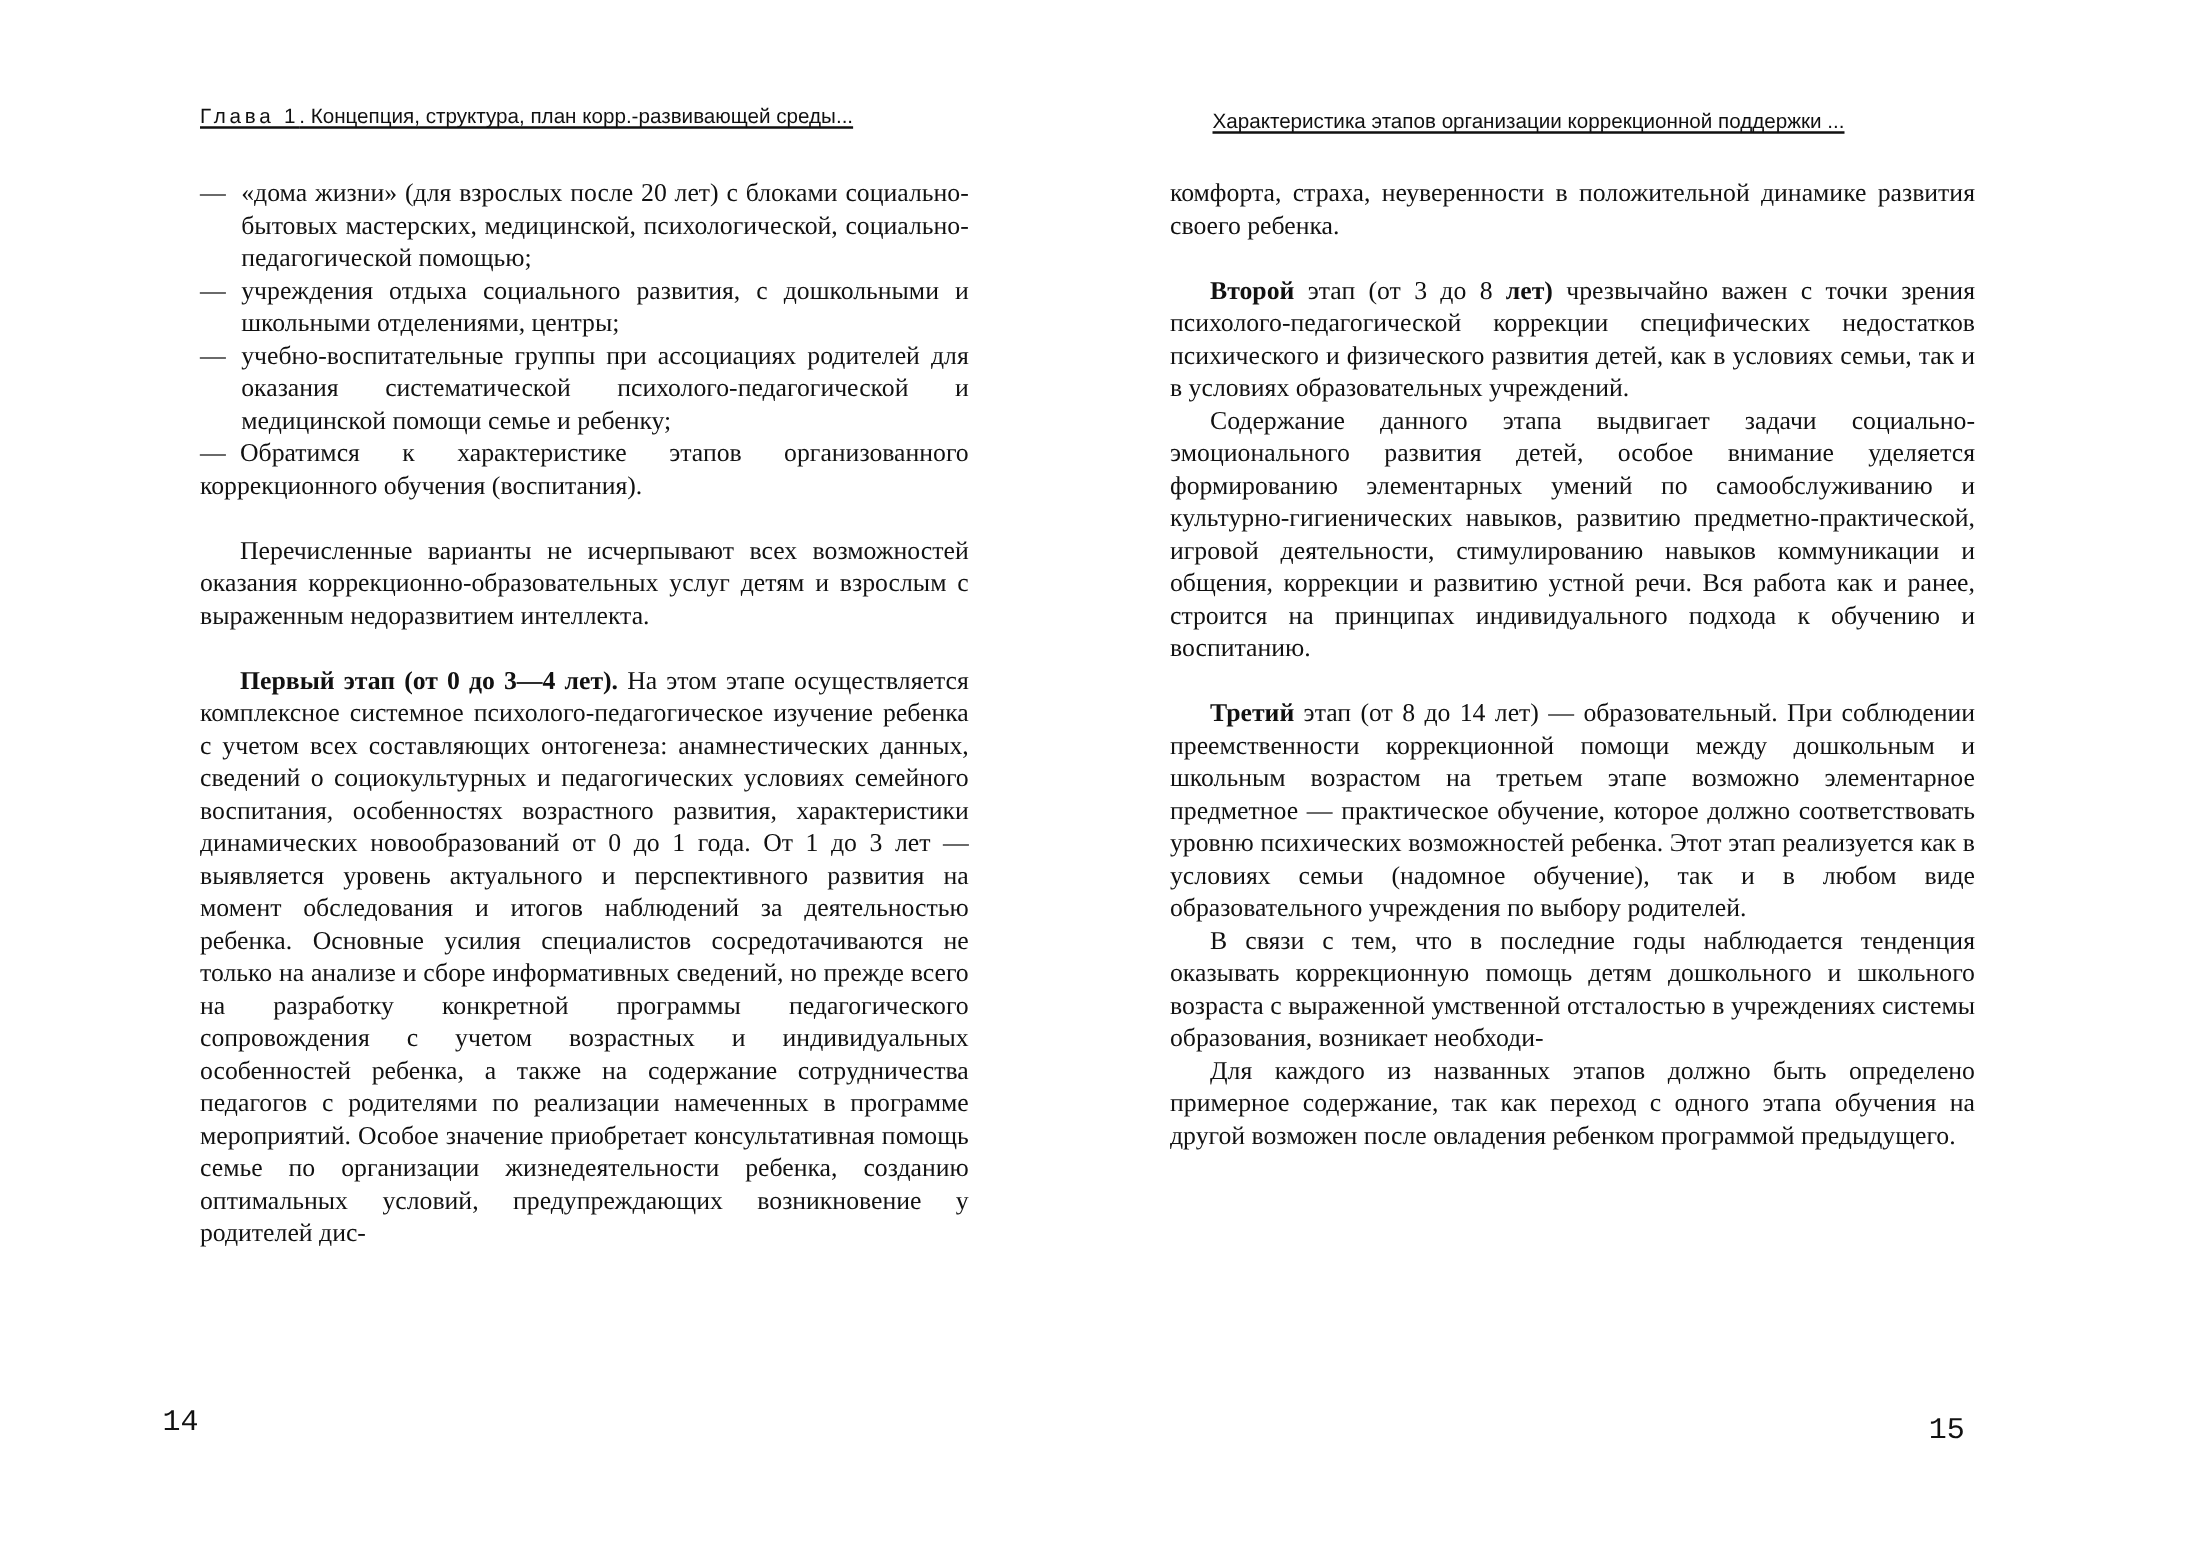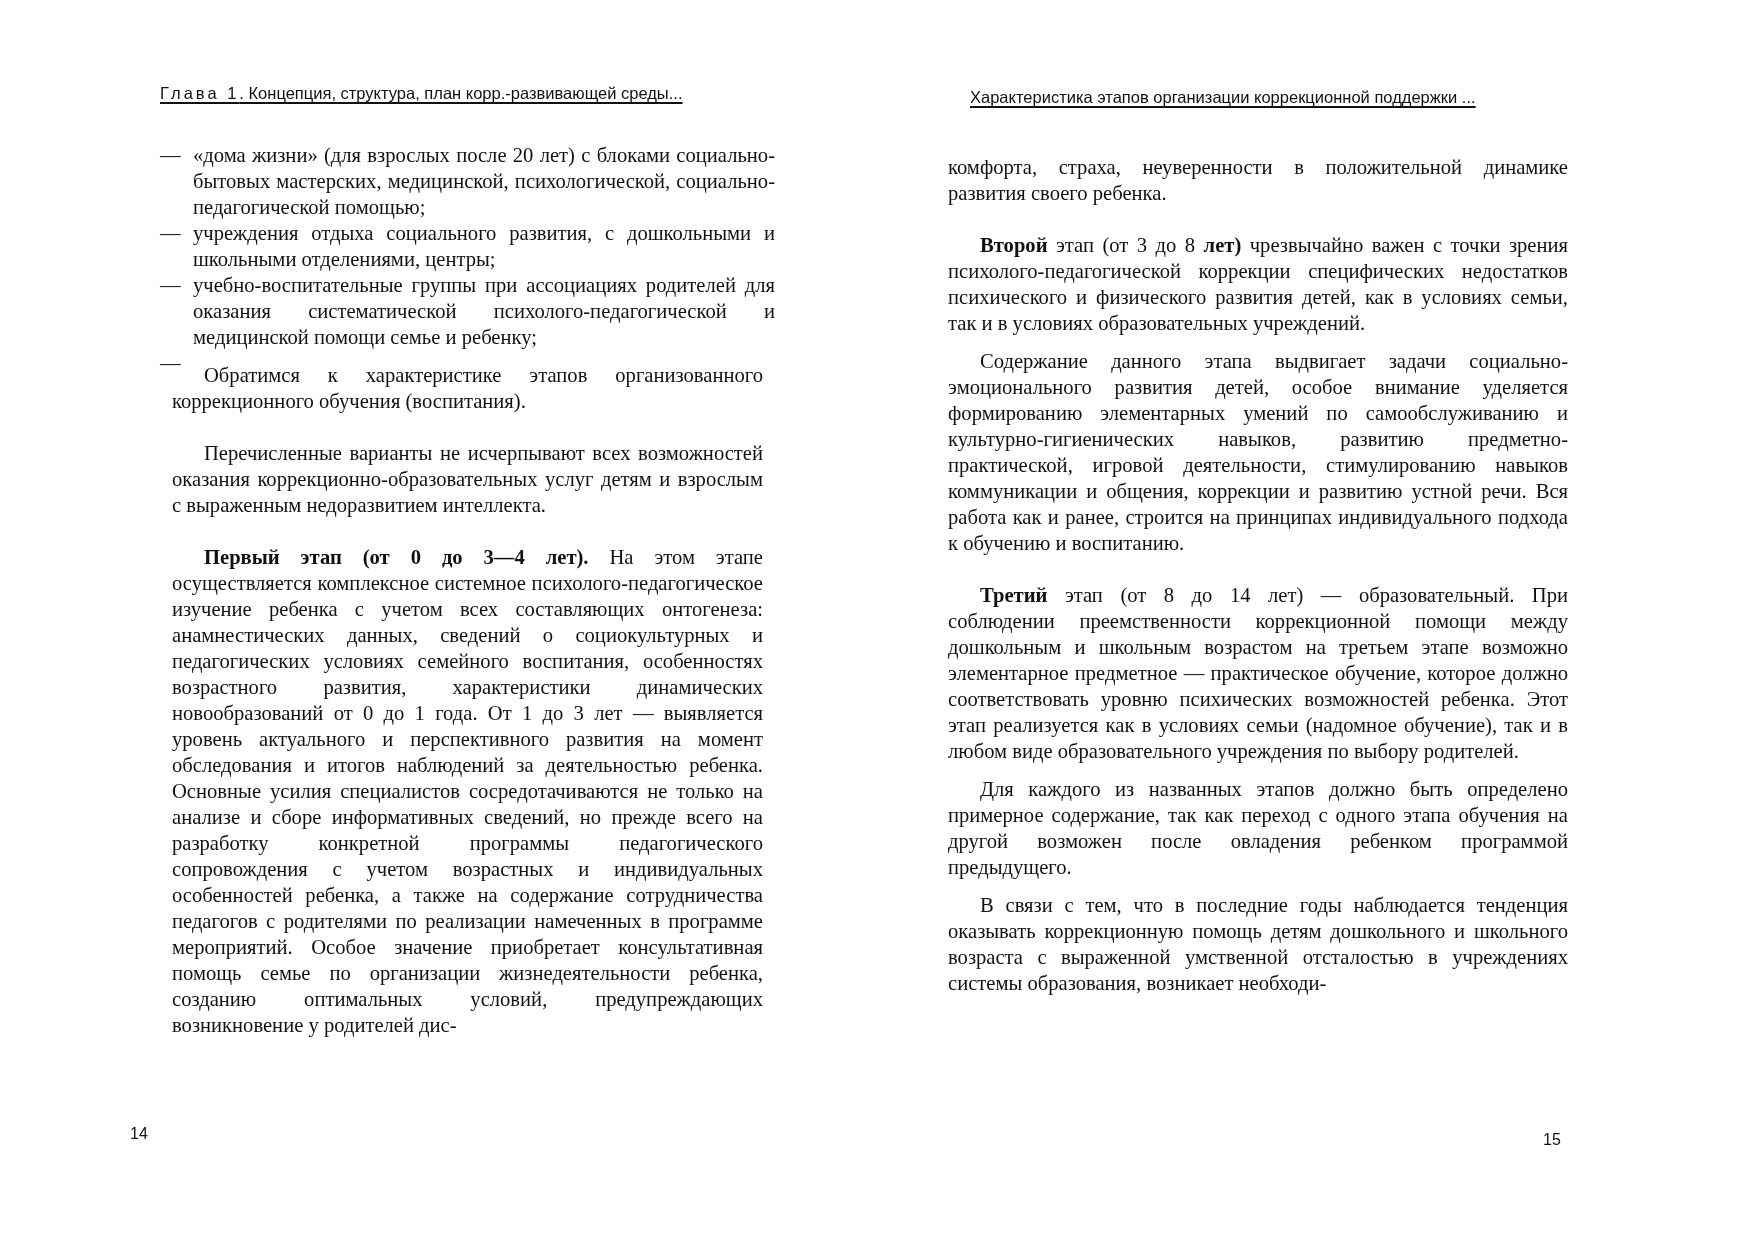"комфорта, страха, неуверенности в" .text p { margin: 12px -> 0 }
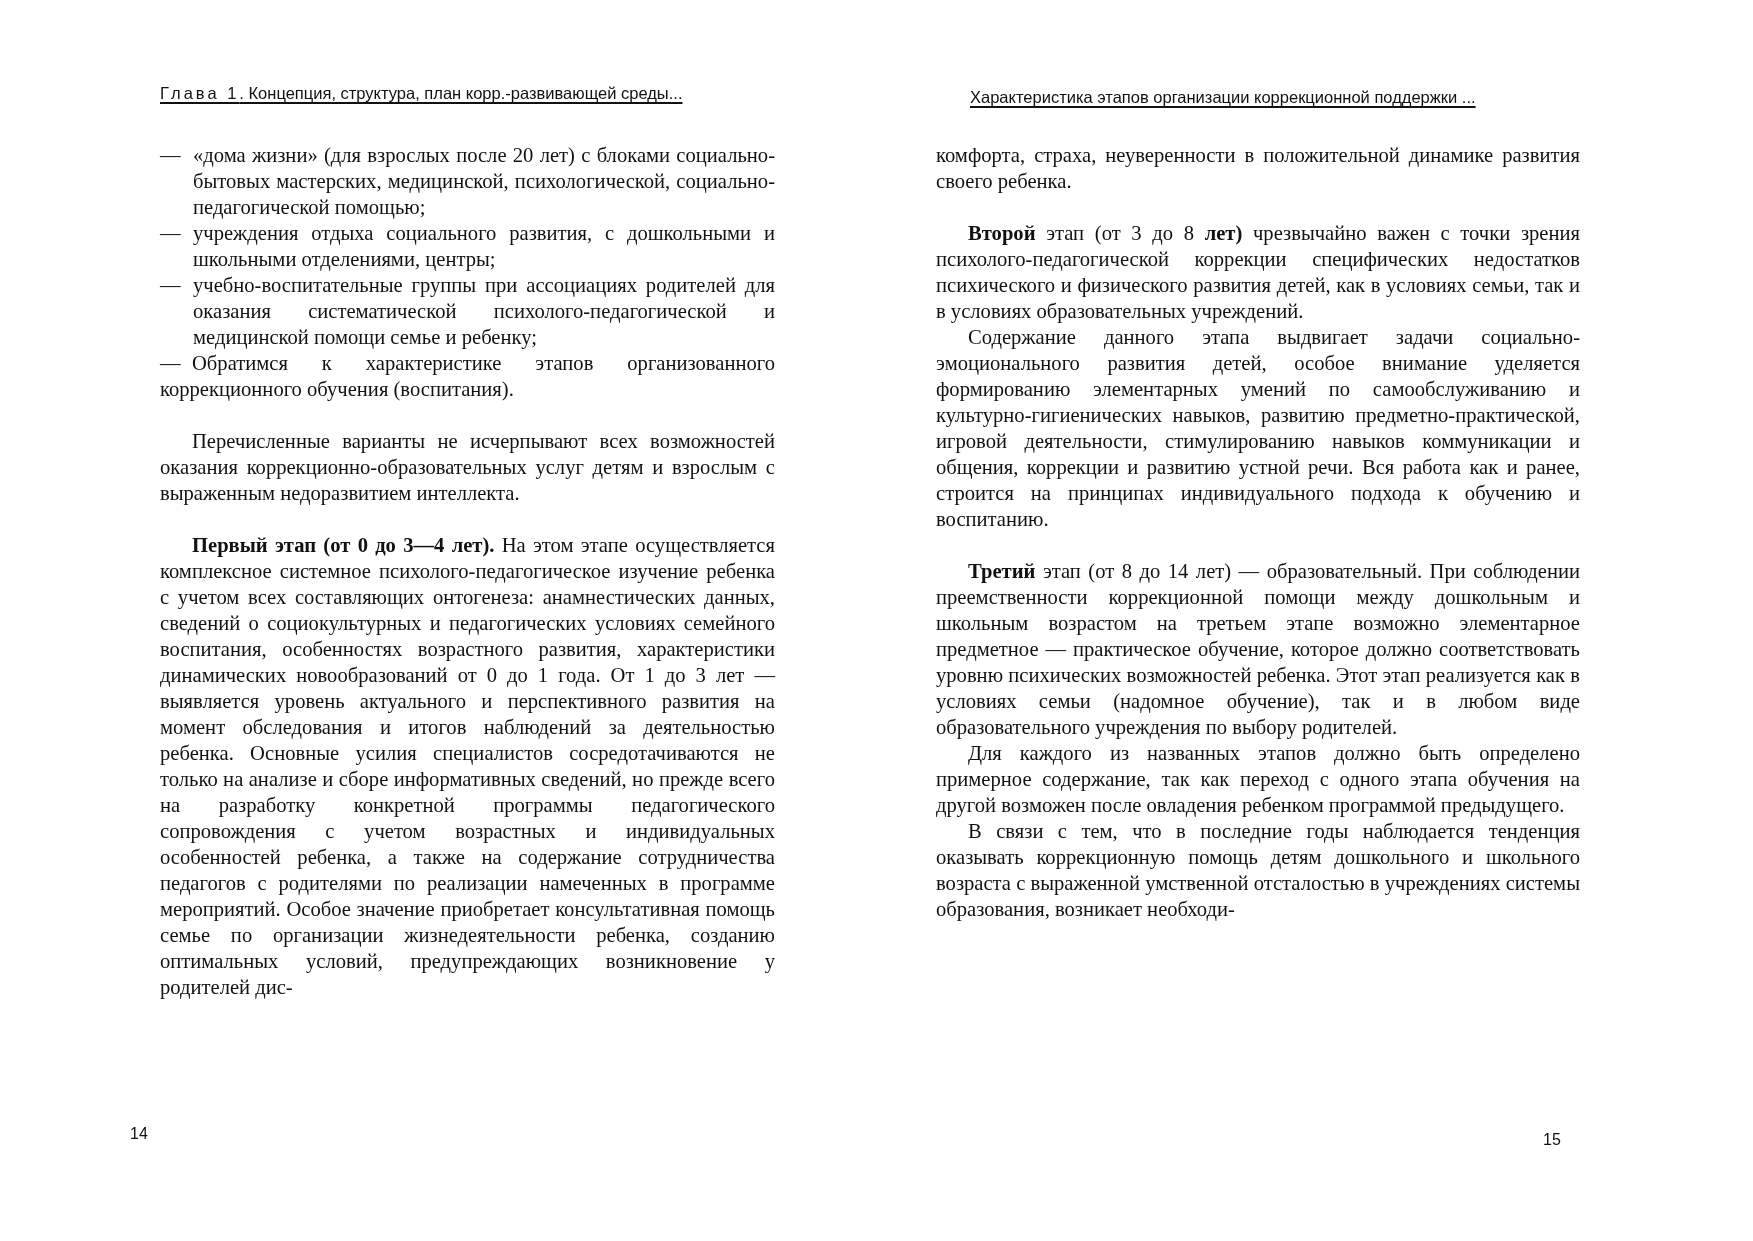"Для каждого из названных этапов" p.indent { order: before "В связи с тем, что" -> after "В связи с тем, что" }
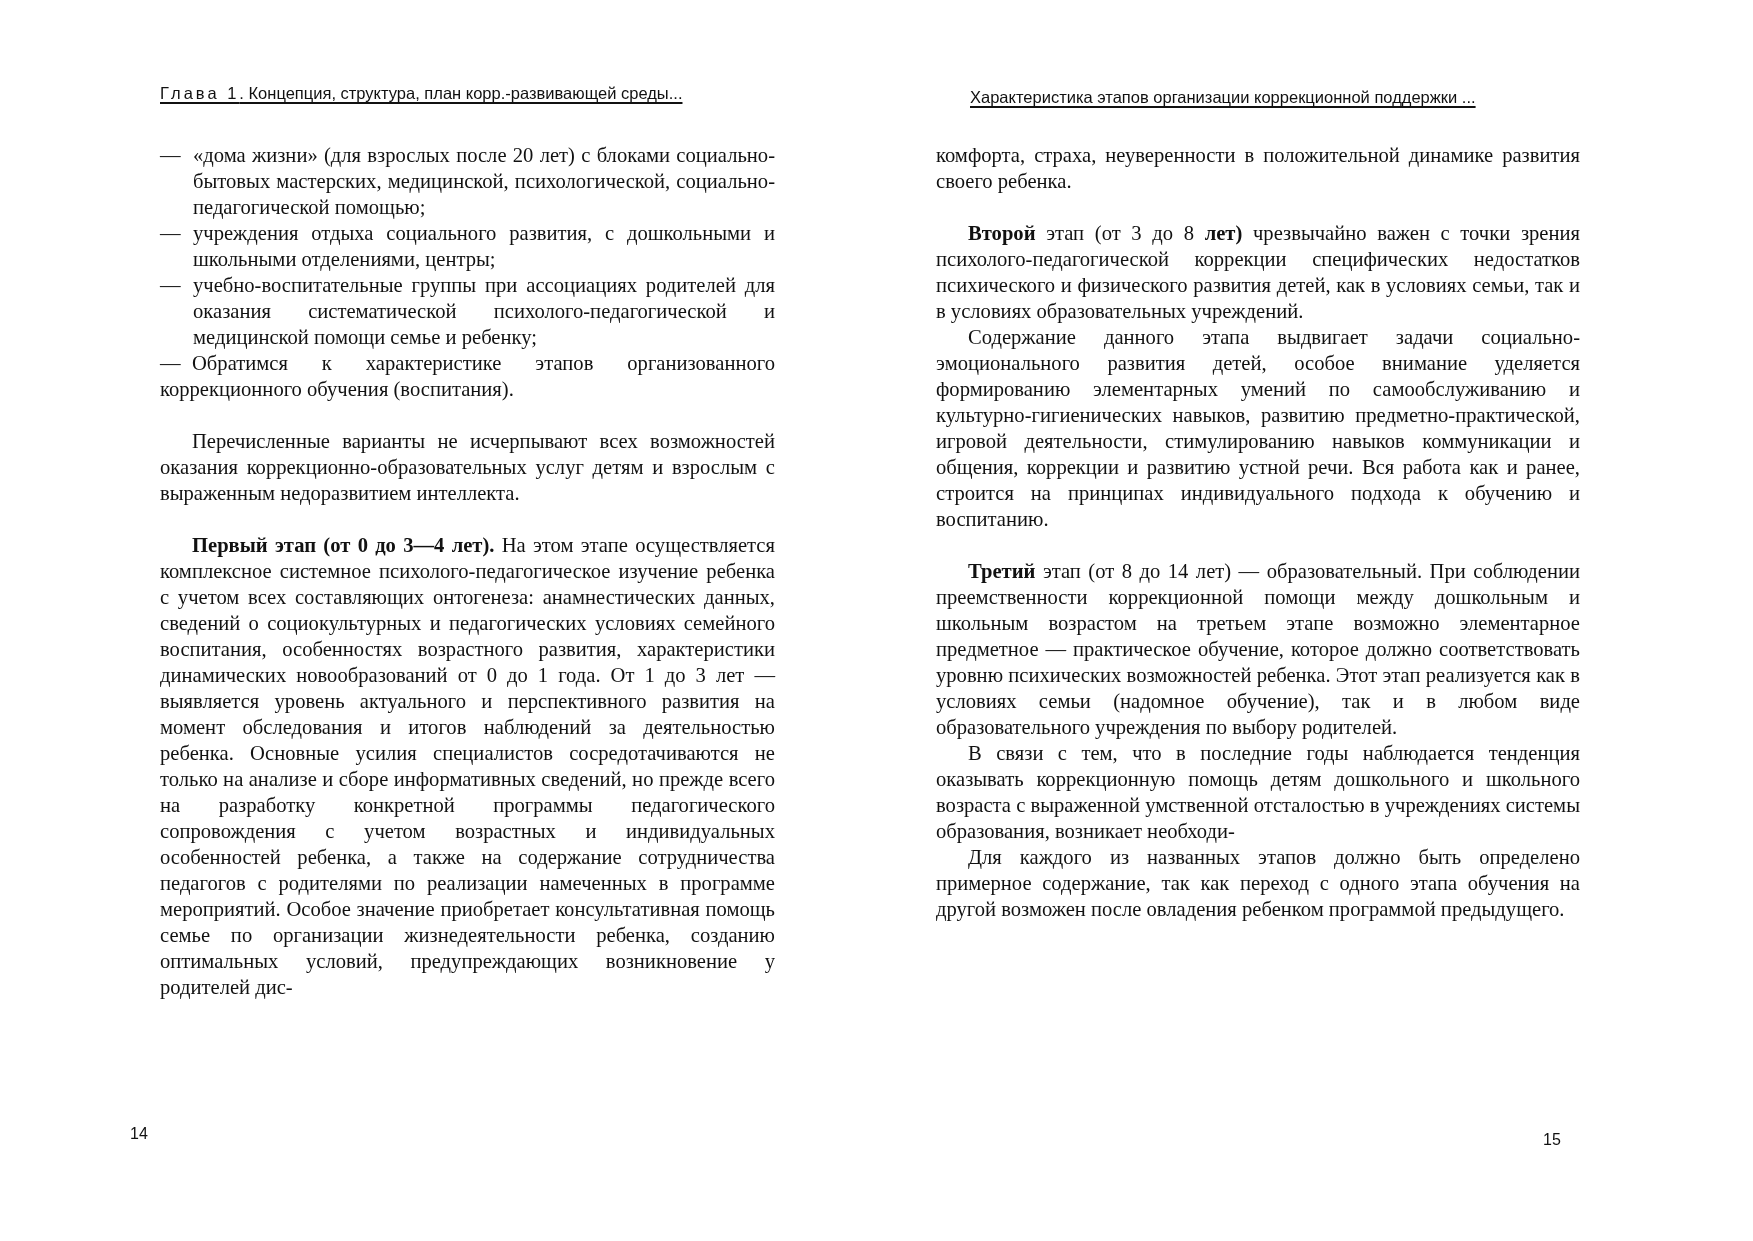"14" .page-num { font-family: Liberation Sans, sans-serif -> Liberation Mono, monospace; font-size: 16px -> 24px }
